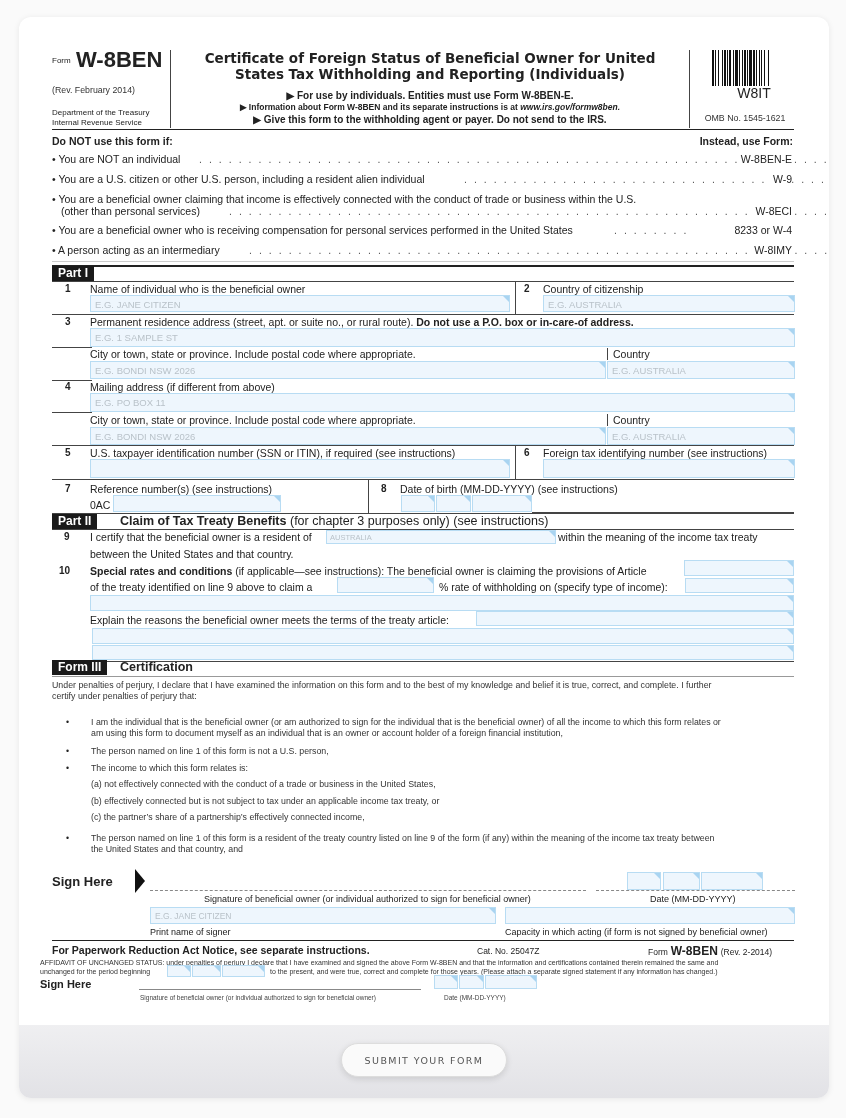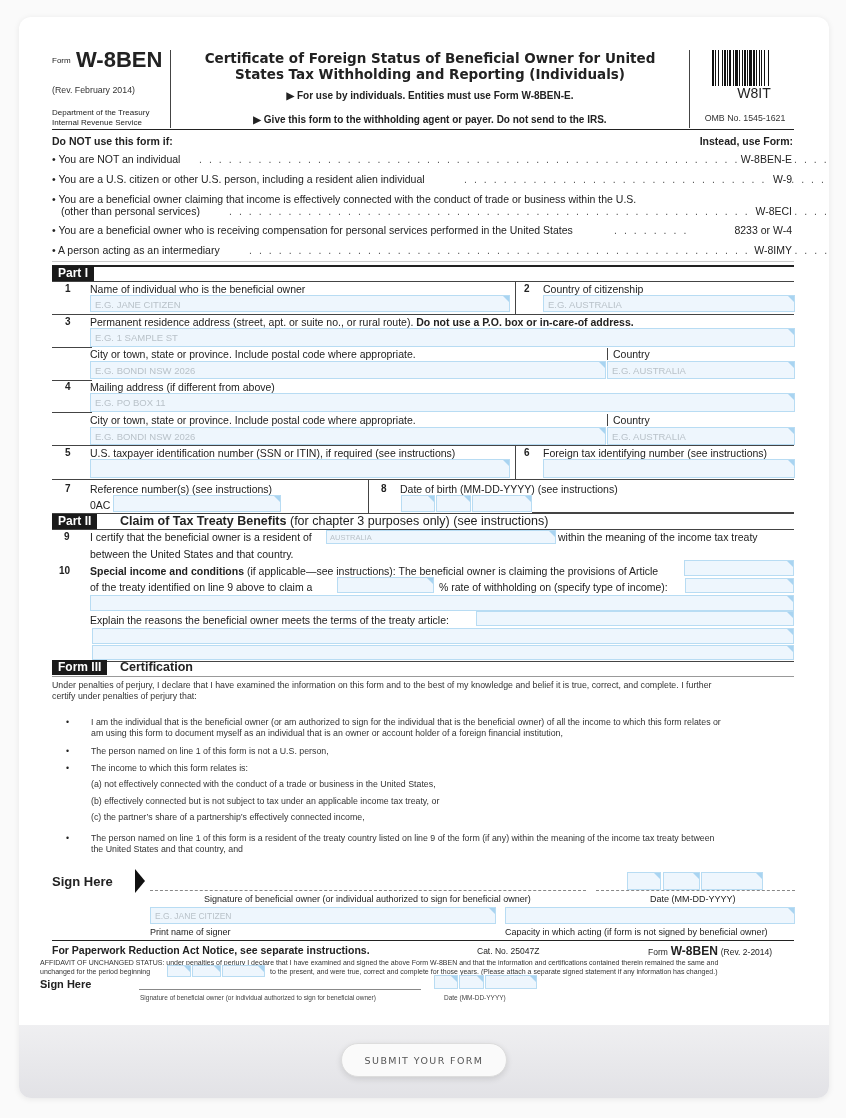"▶ Information about Form W-8BEN" div.abs { html: none -> <div><span>▶ Information about Form W-8BEN and its separate instructions is at </span><i>www.irs.gov/formw8ben.</i></div> }
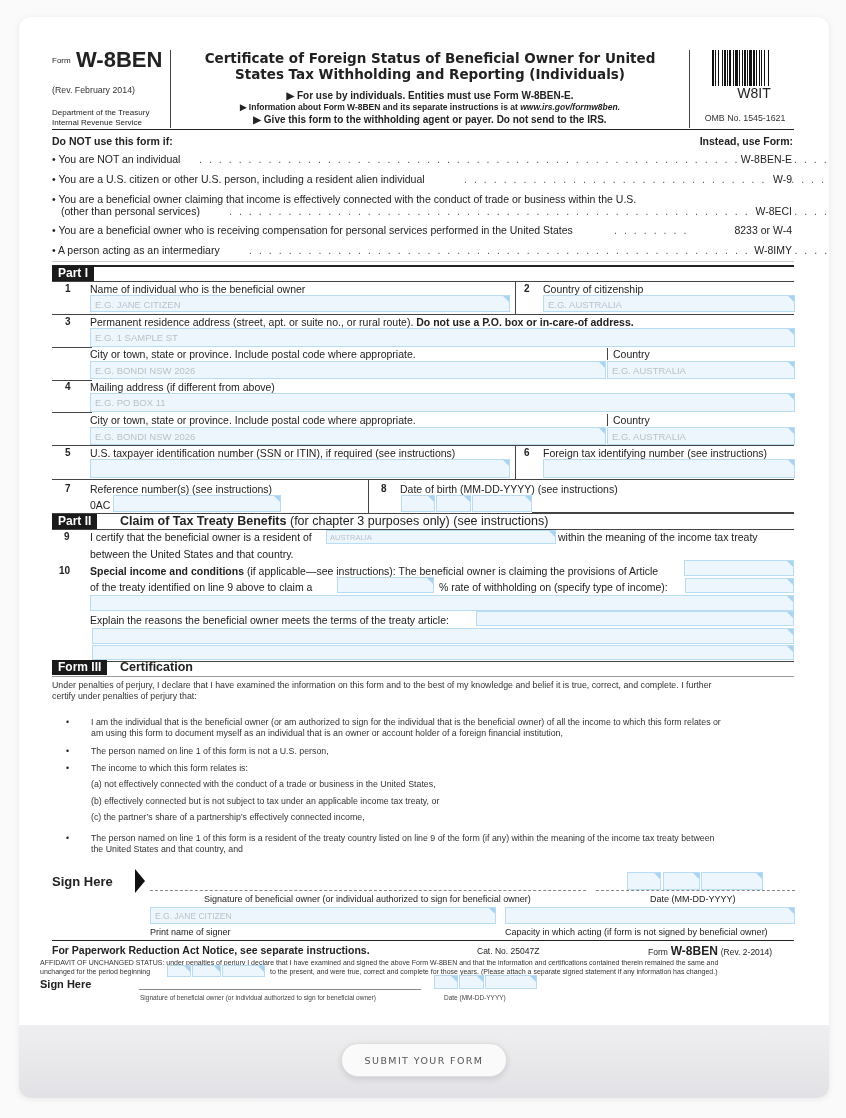"Special income and conditions" b { text: income -> rates }
